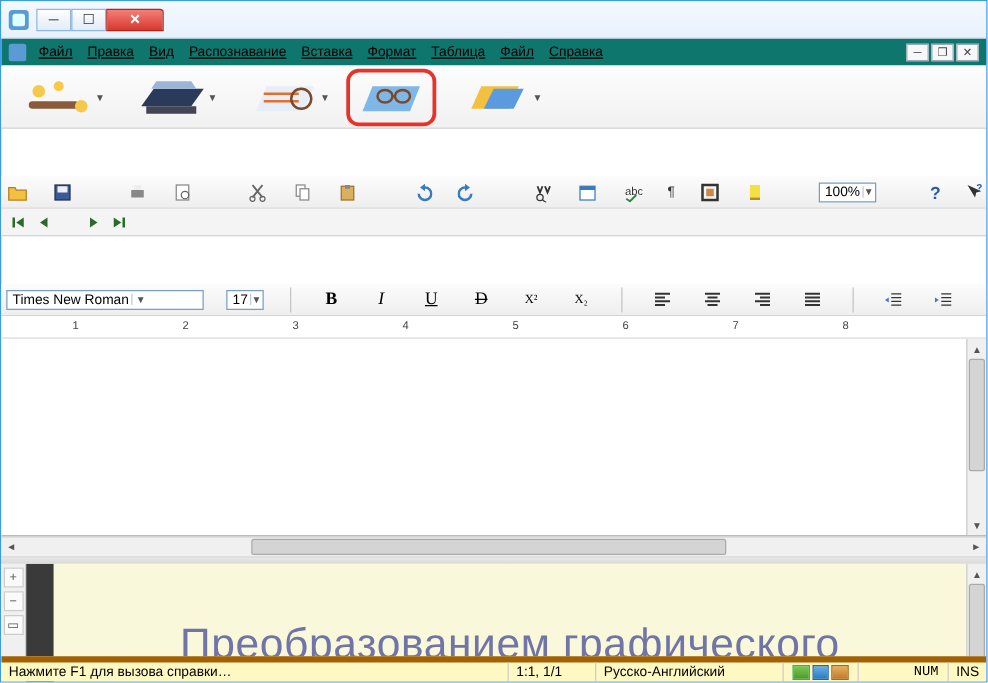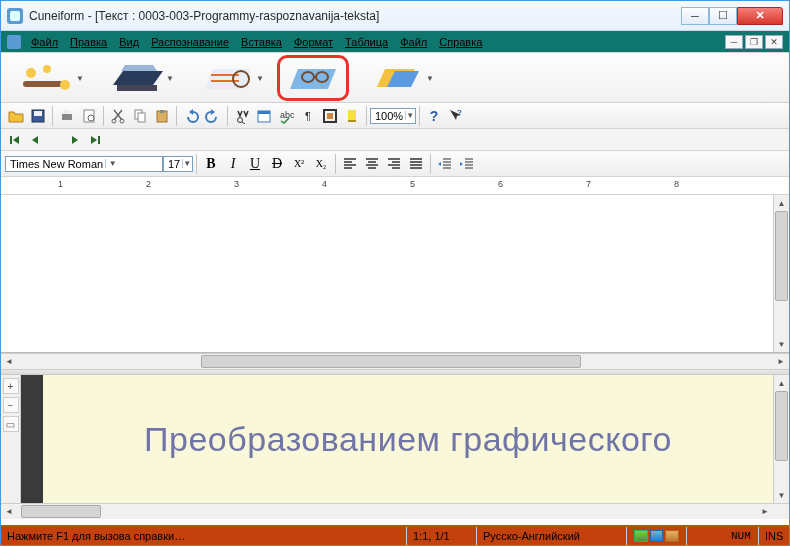"Cuneiform - [Текст :" div.title { html: <div>Cuneiform - [Текст : 0003-003-Programmy-raspoznavanija-teksta]</div> -> none }
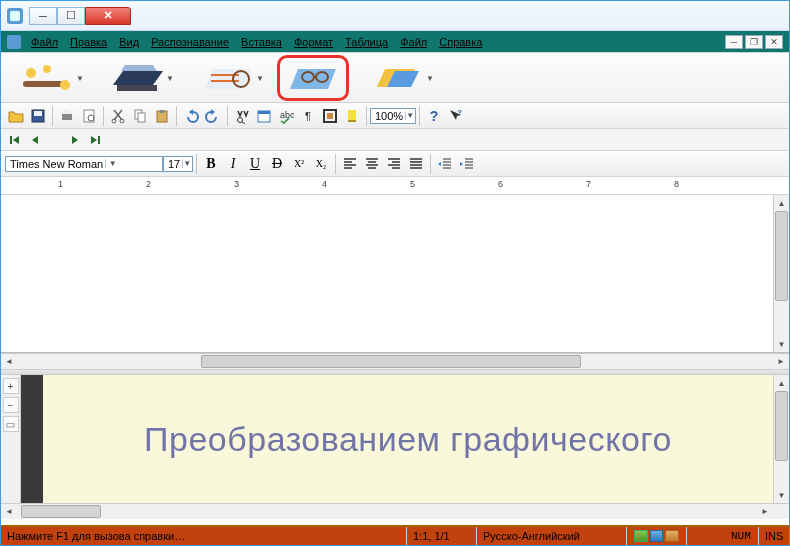"abc" .toolbar { gap: 0 -> 18px; margin-top: none -> 38px }
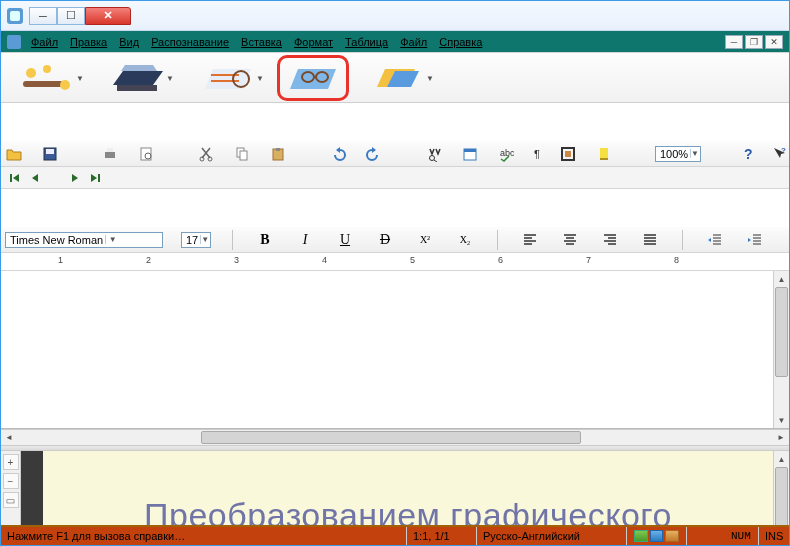"Нажмите F1 для вызова справки…" .statusbar { background: #c2410c -> #fef9c3; border-top: 2px solid #a16207 -> 5px solid #a16207 }
